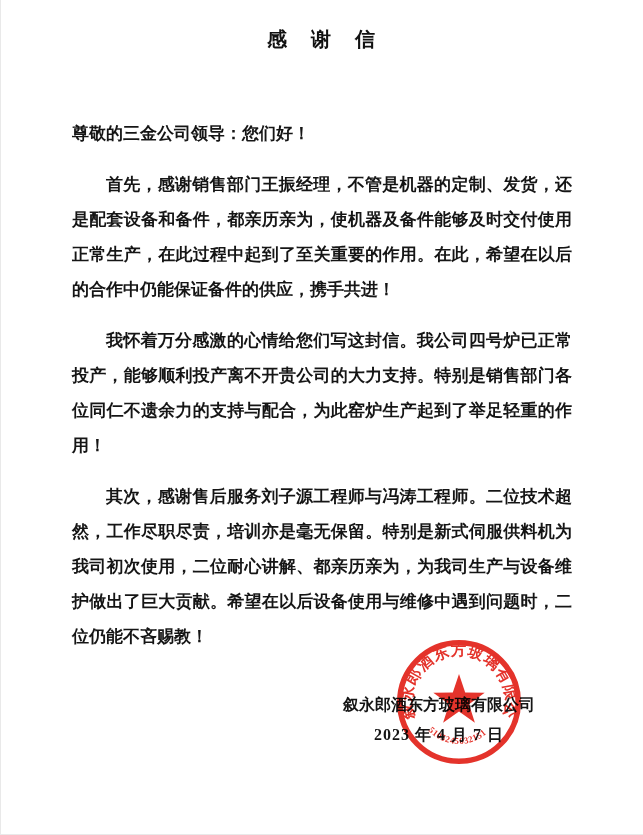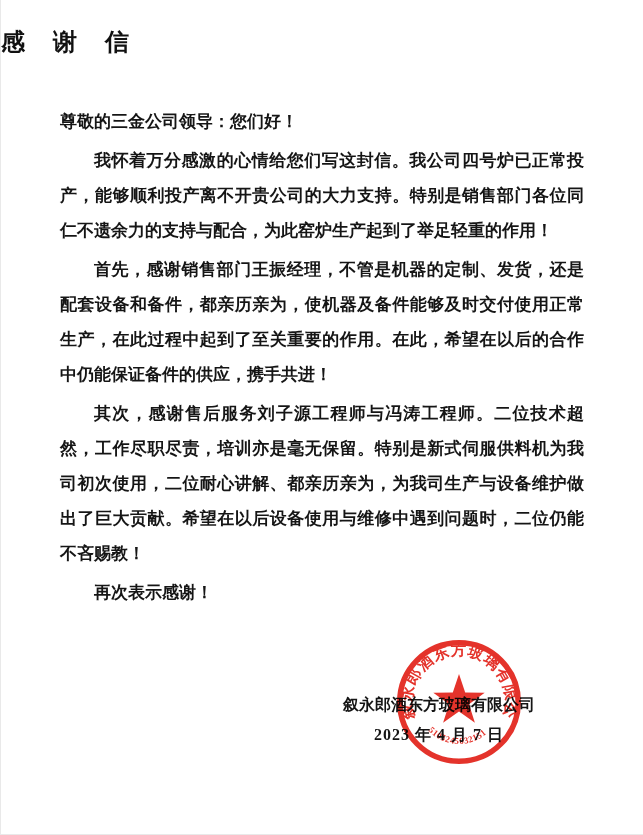"感 谢 信" .letter-title { font-size: 24px -> 20px; text-align: left -> center }
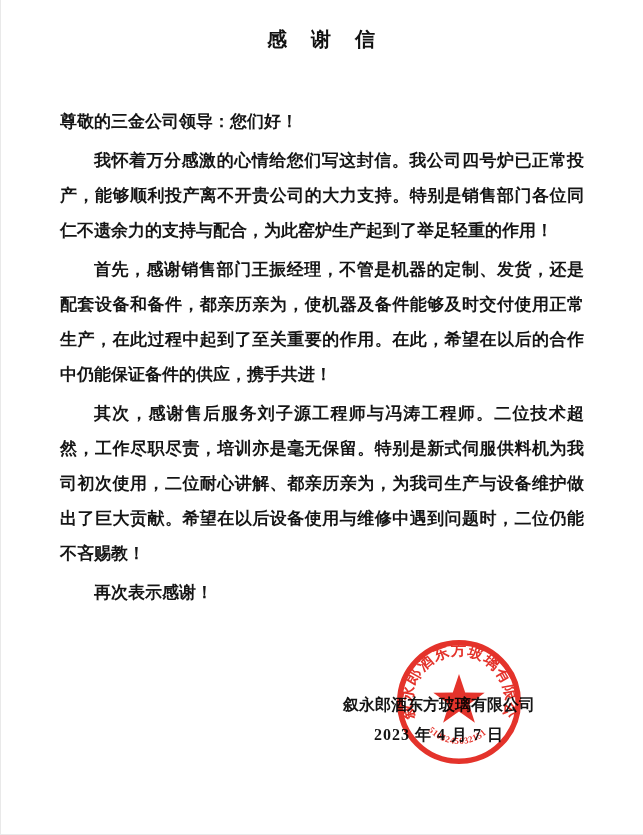"尊敬的三金公司领导：您们好！" .letter-body p { margin: 4px -> 16px }
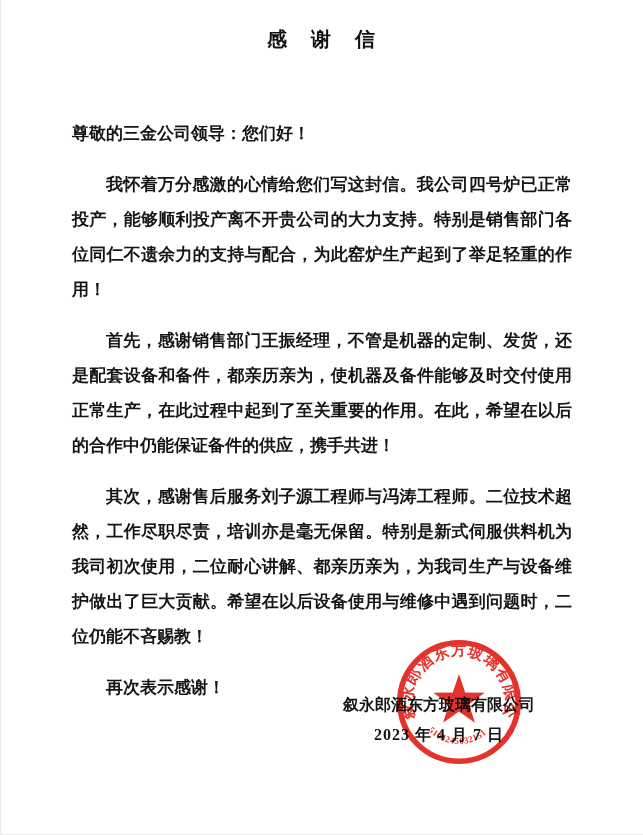"我怀着万分感激的心情给您们写这封信。我公司四号炉已正常投产，能够顺利投产离不开贵" p { order: before "首先，感谢销售部门王振经理，不管是机器的定制、发货，还是配套设备和备件，都亲历亲" -> after "首先，感谢销售部门王振经理，不管是机器的定制、发货，还是配套设备和备件，都亲历亲" }
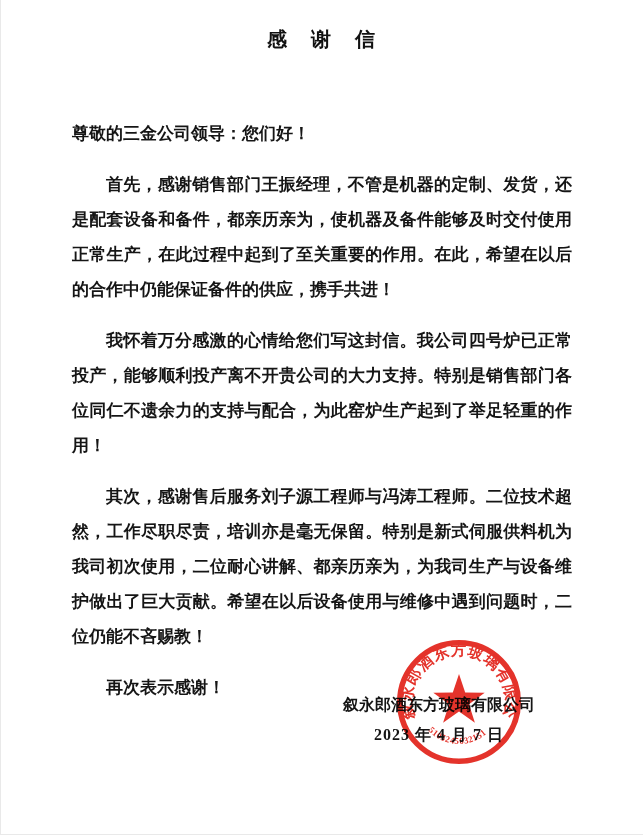"再次表示感谢！" p { html: <p>再次表示感谢！</p> -> none }
